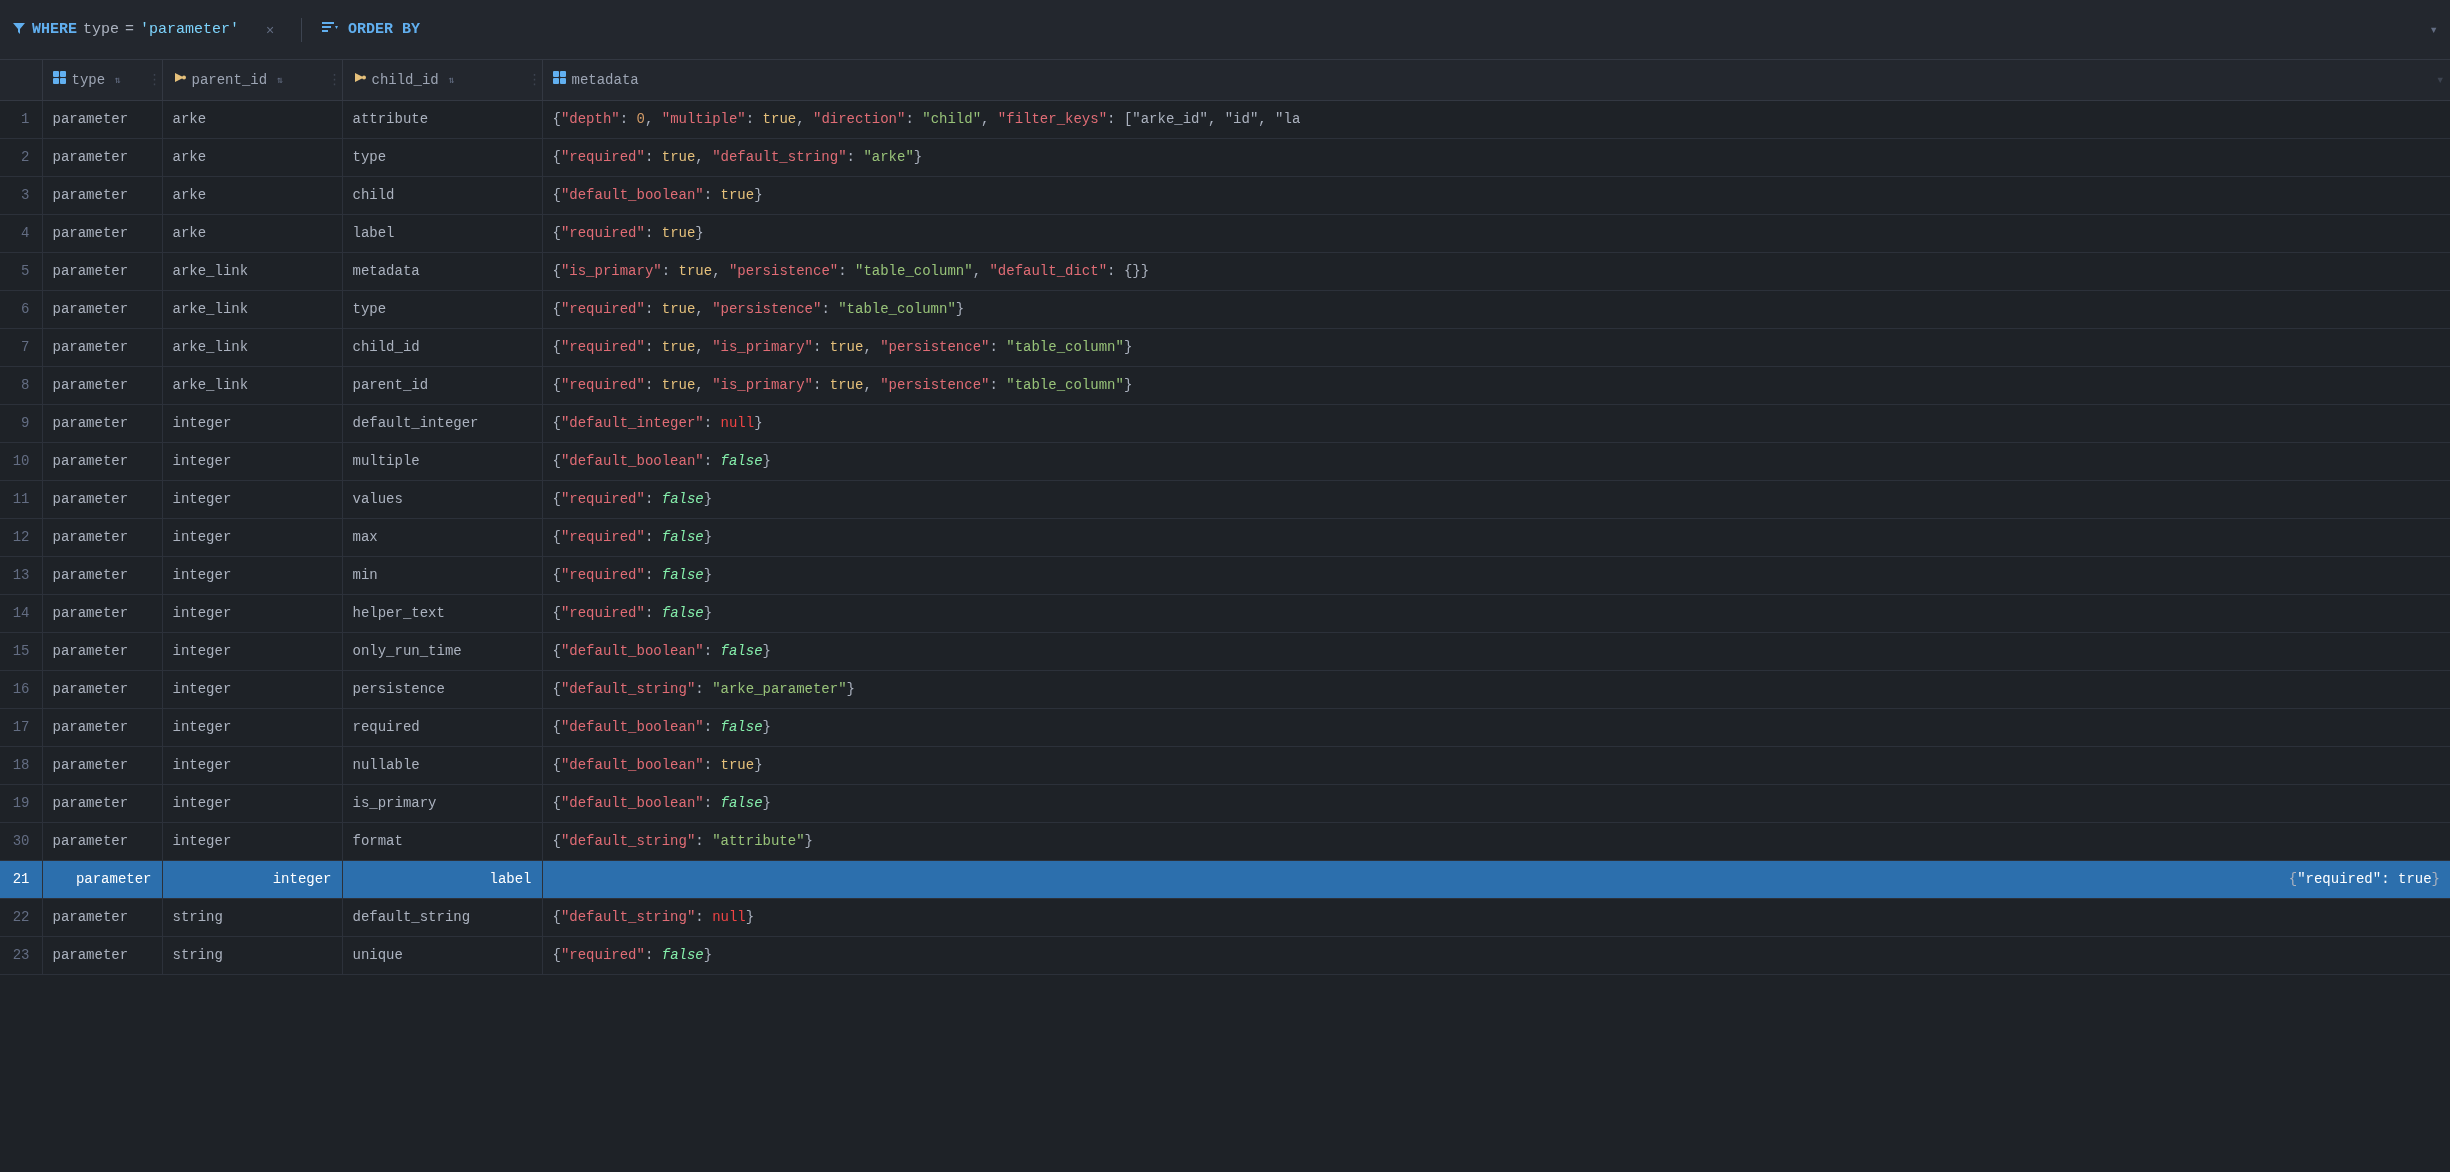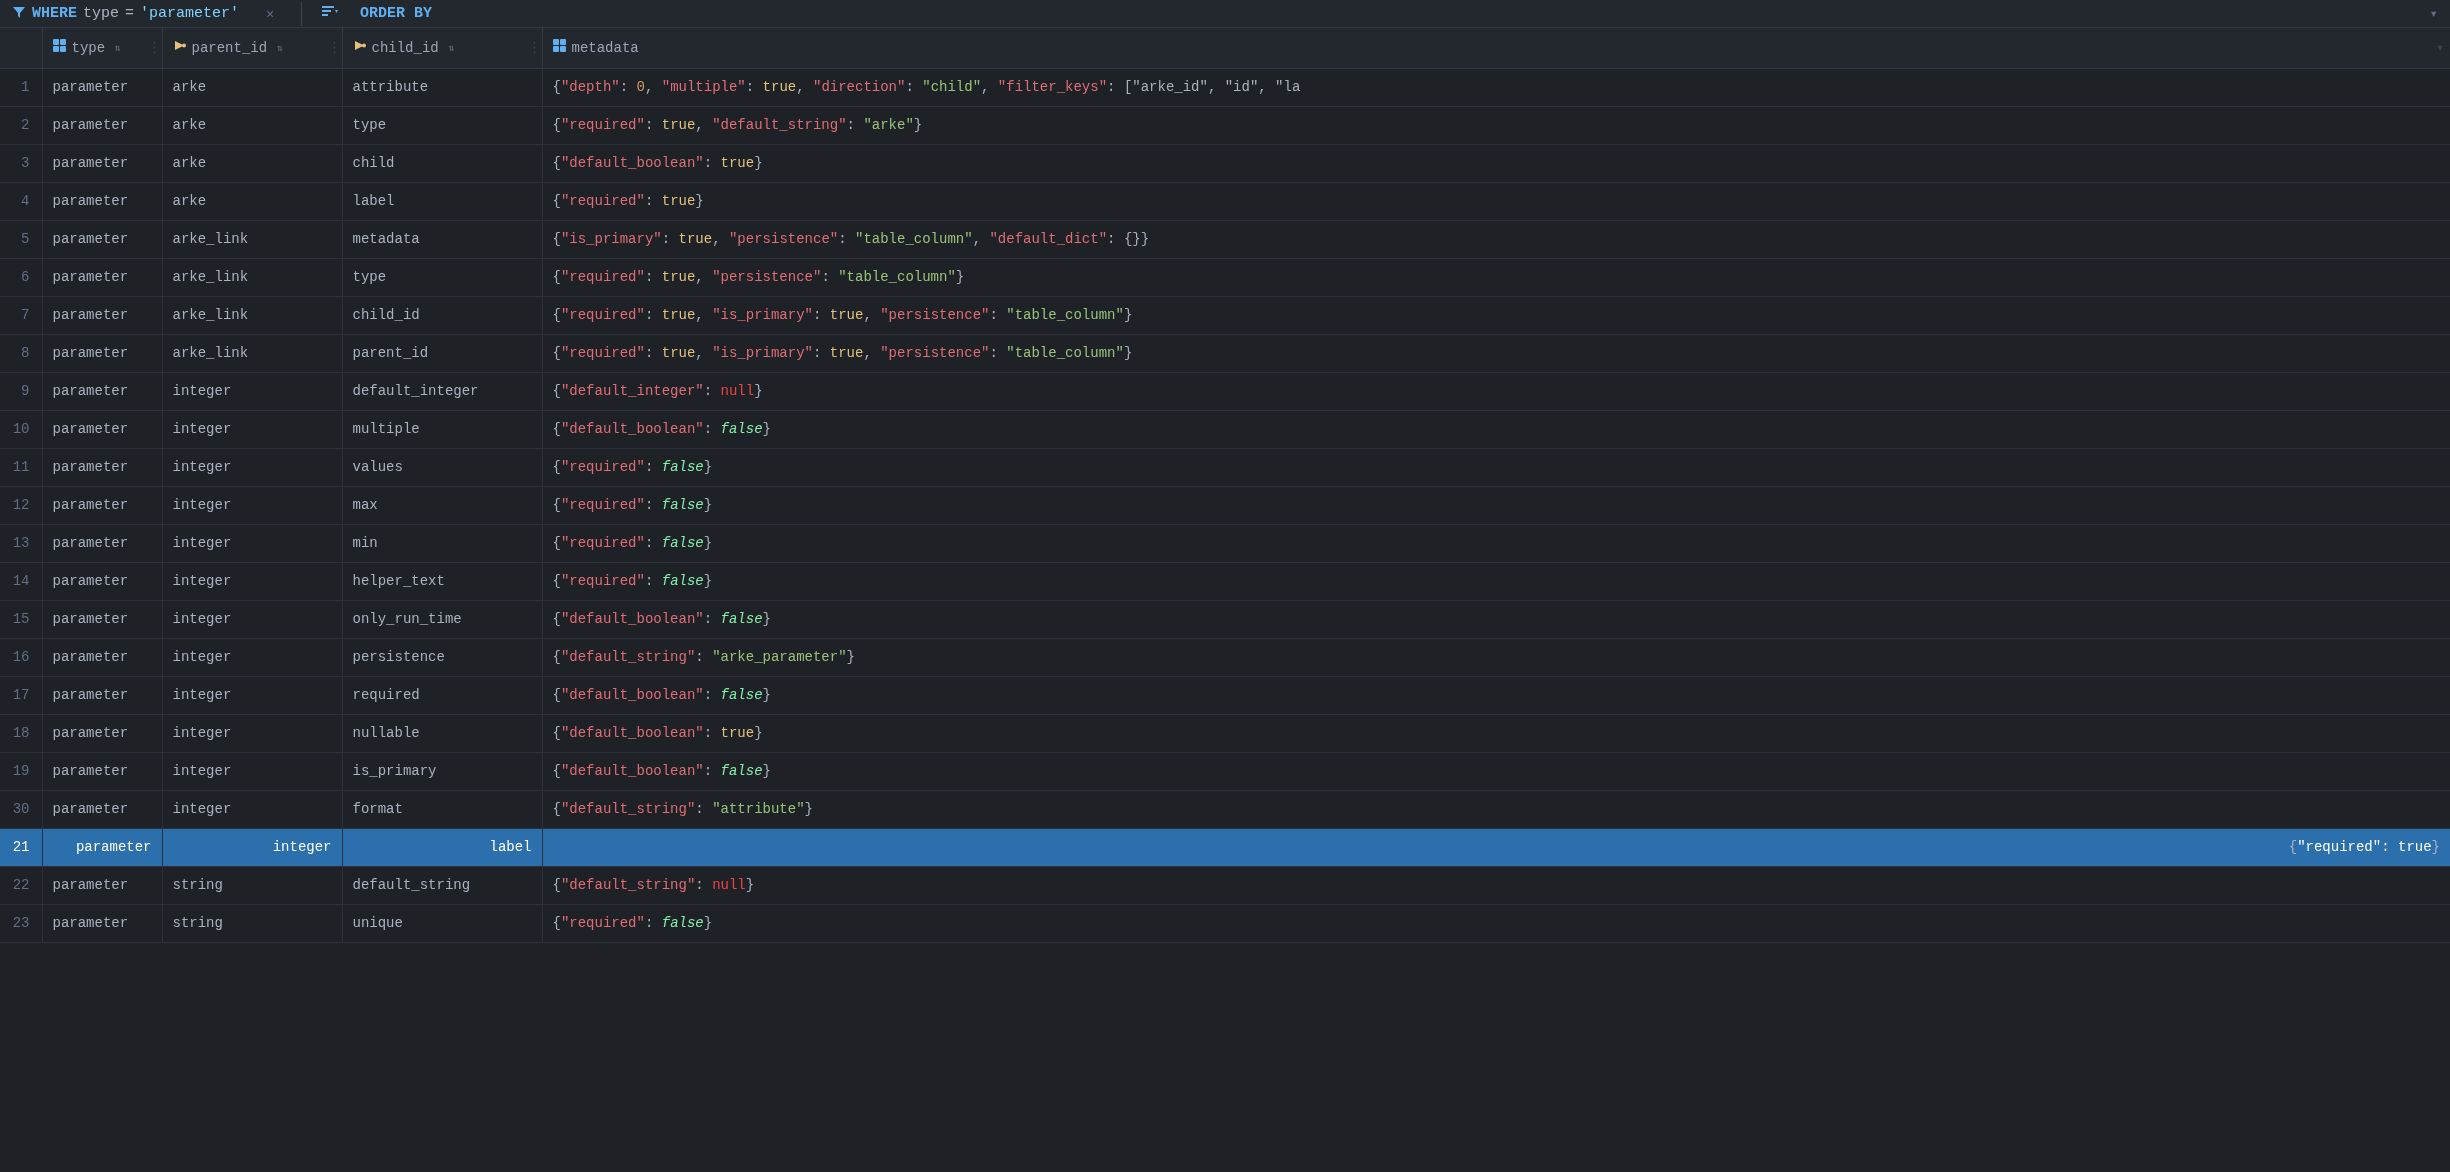"WHERE" .top-bar { height: 28px -> 60px }
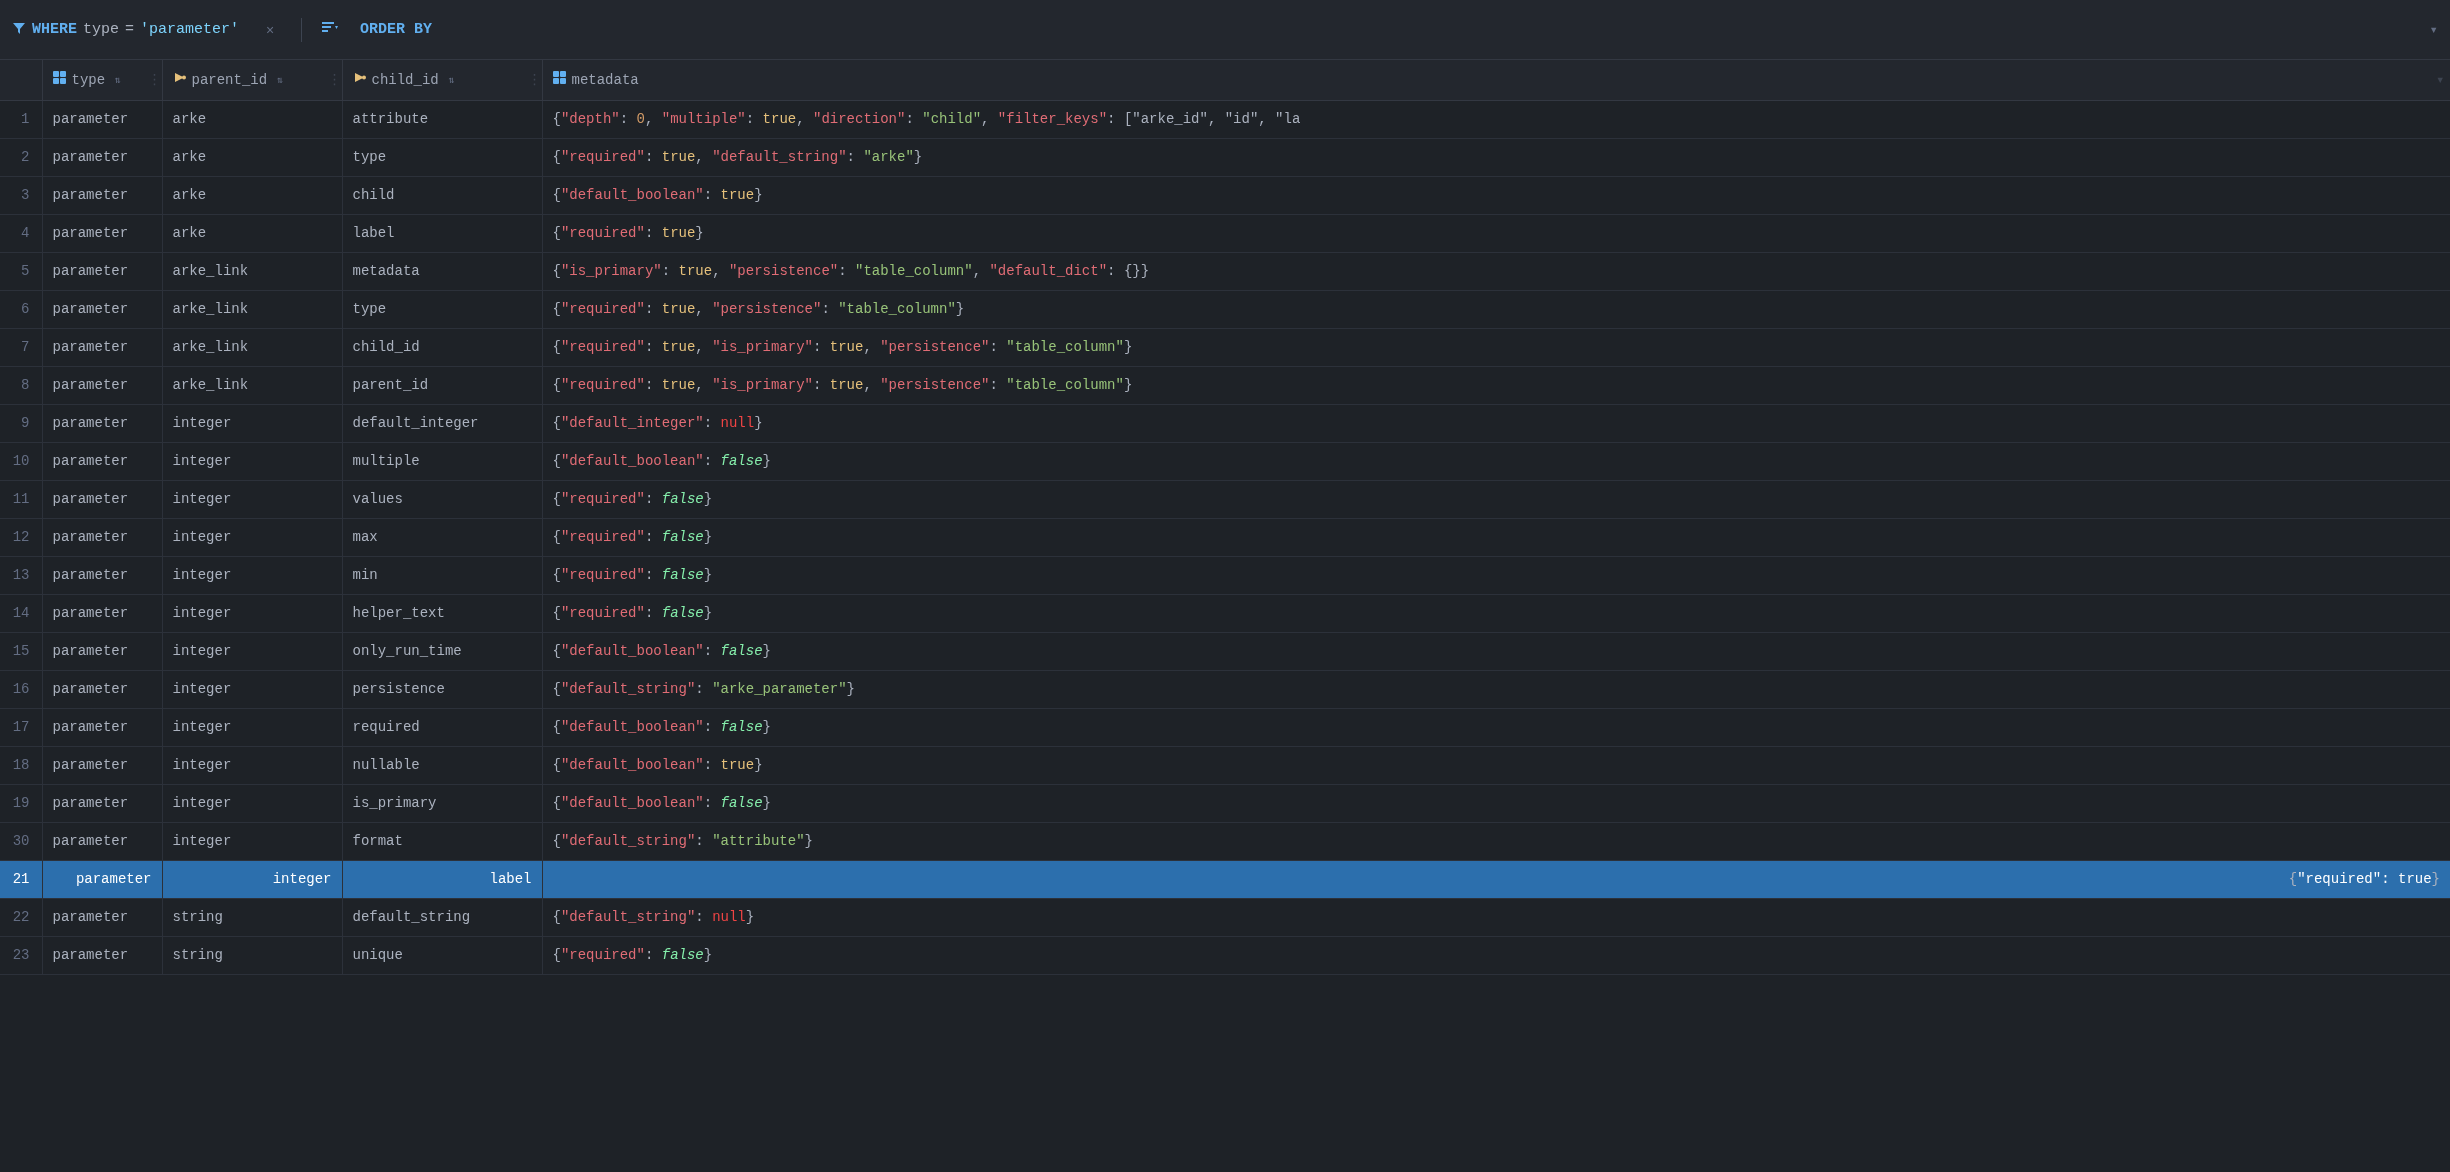"ORDER BY" .order-section { gap: 22px -> 10px }
